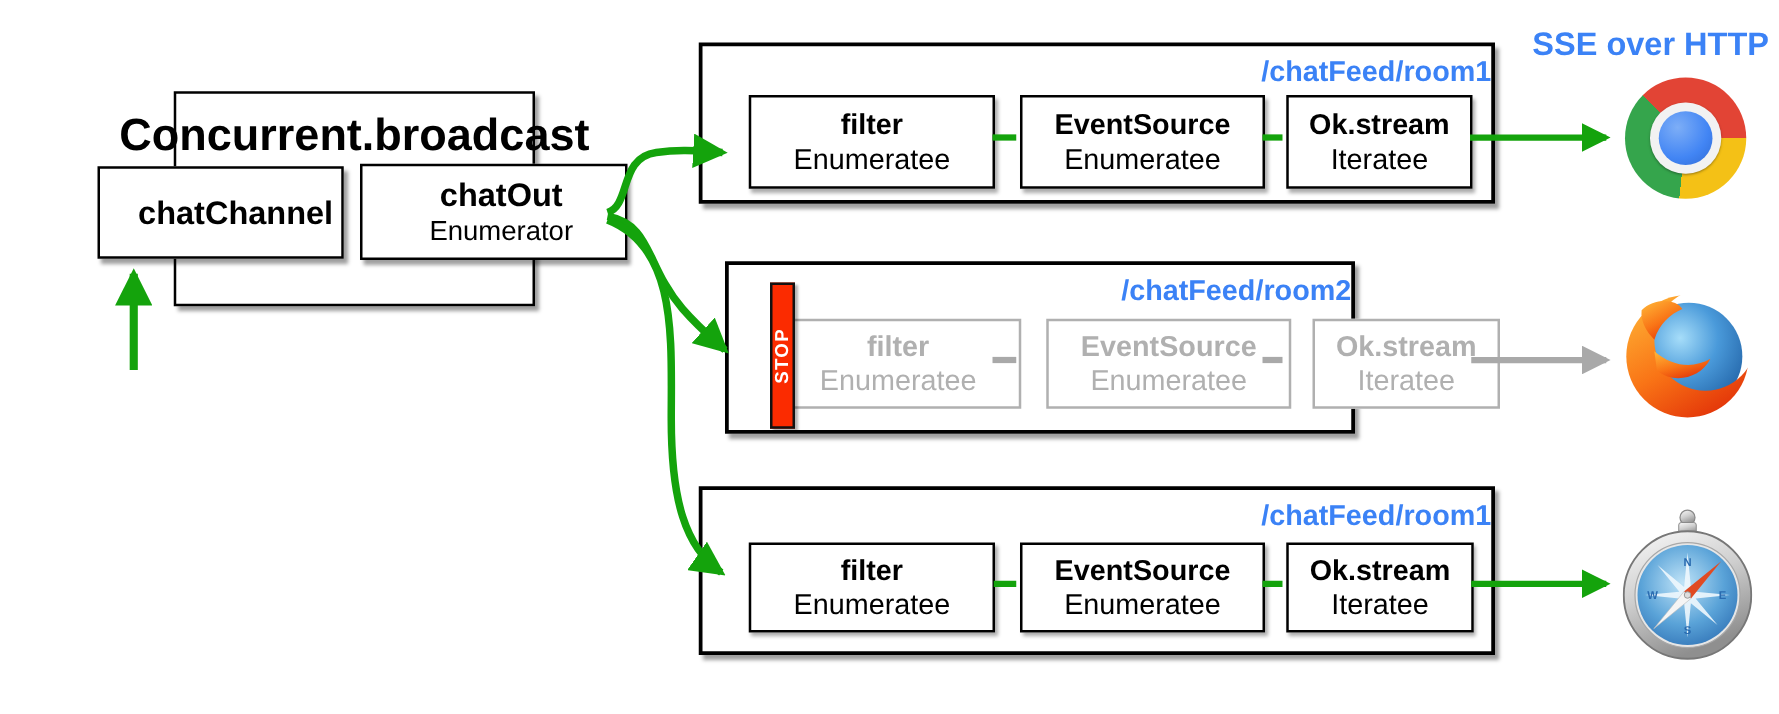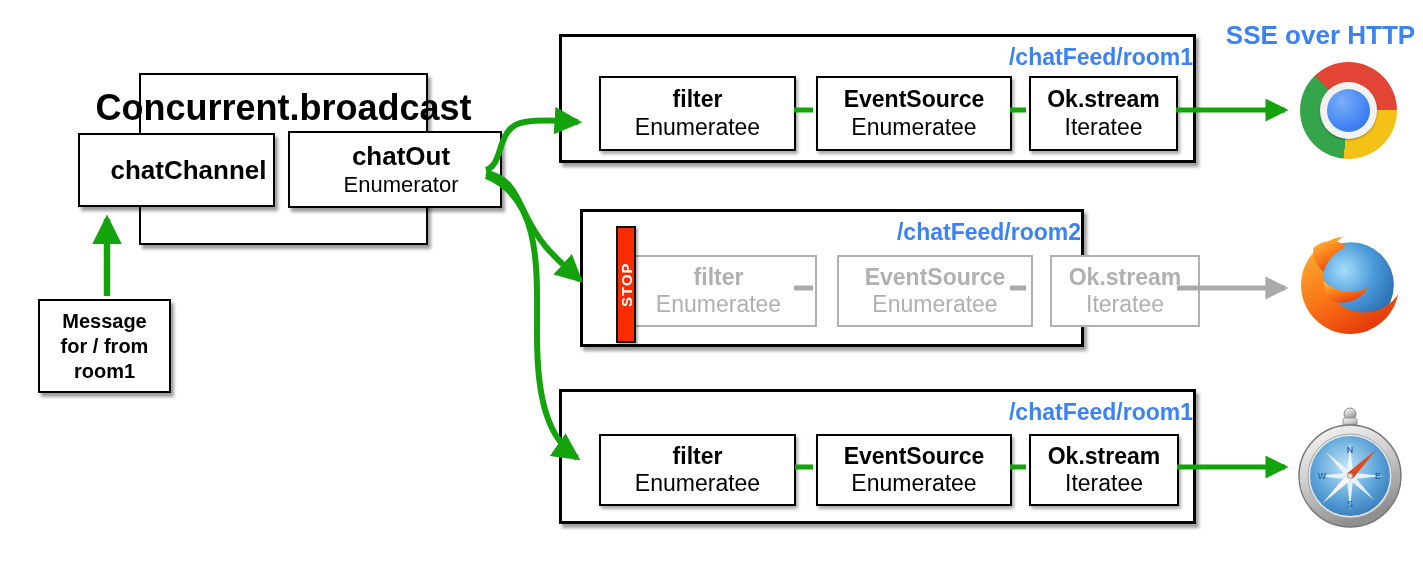"Message" div.box { html: <div> <div>Message</div> <div>for / from</div> <div>room1</div> </div> -> none }
